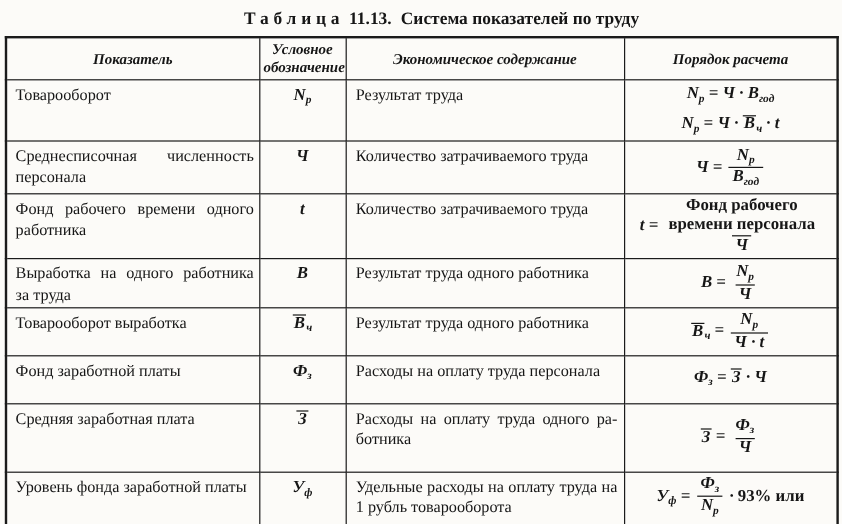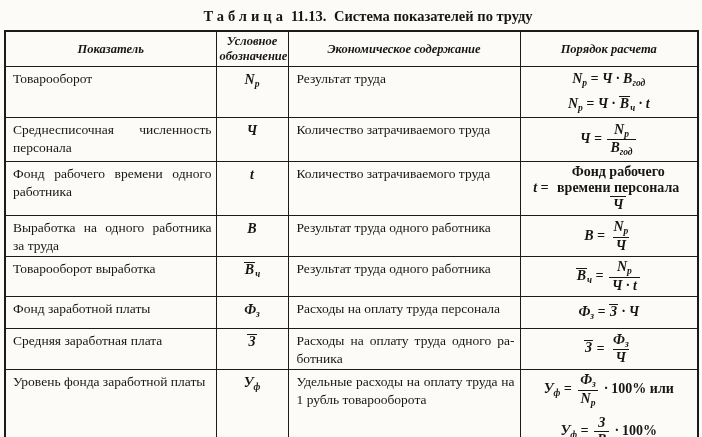"Результат труда" td.cont { padding: 3px 5px 2px 8px -> 3px 5px 18px 8px }
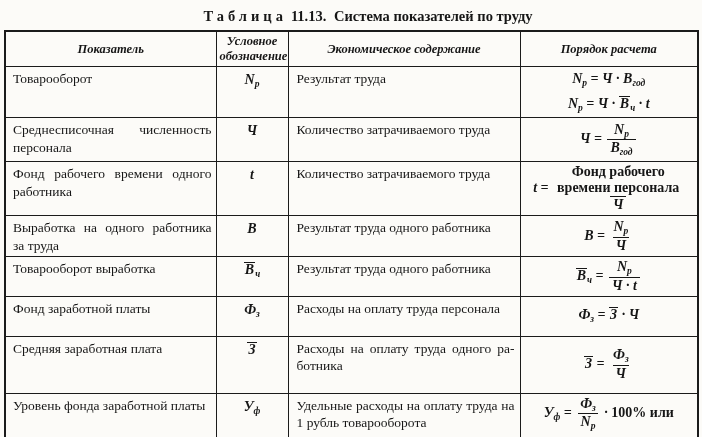"100% или" span.rm { text: 100% -> 93% }
